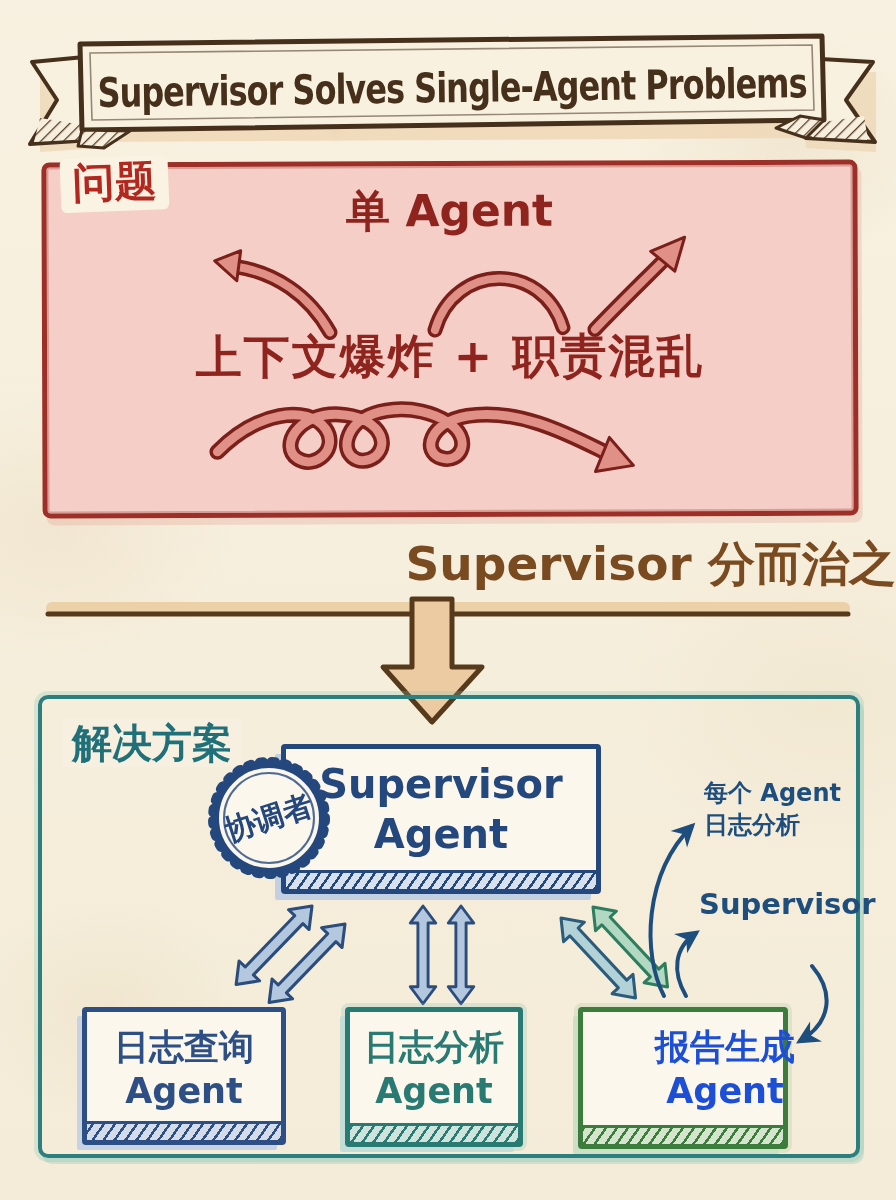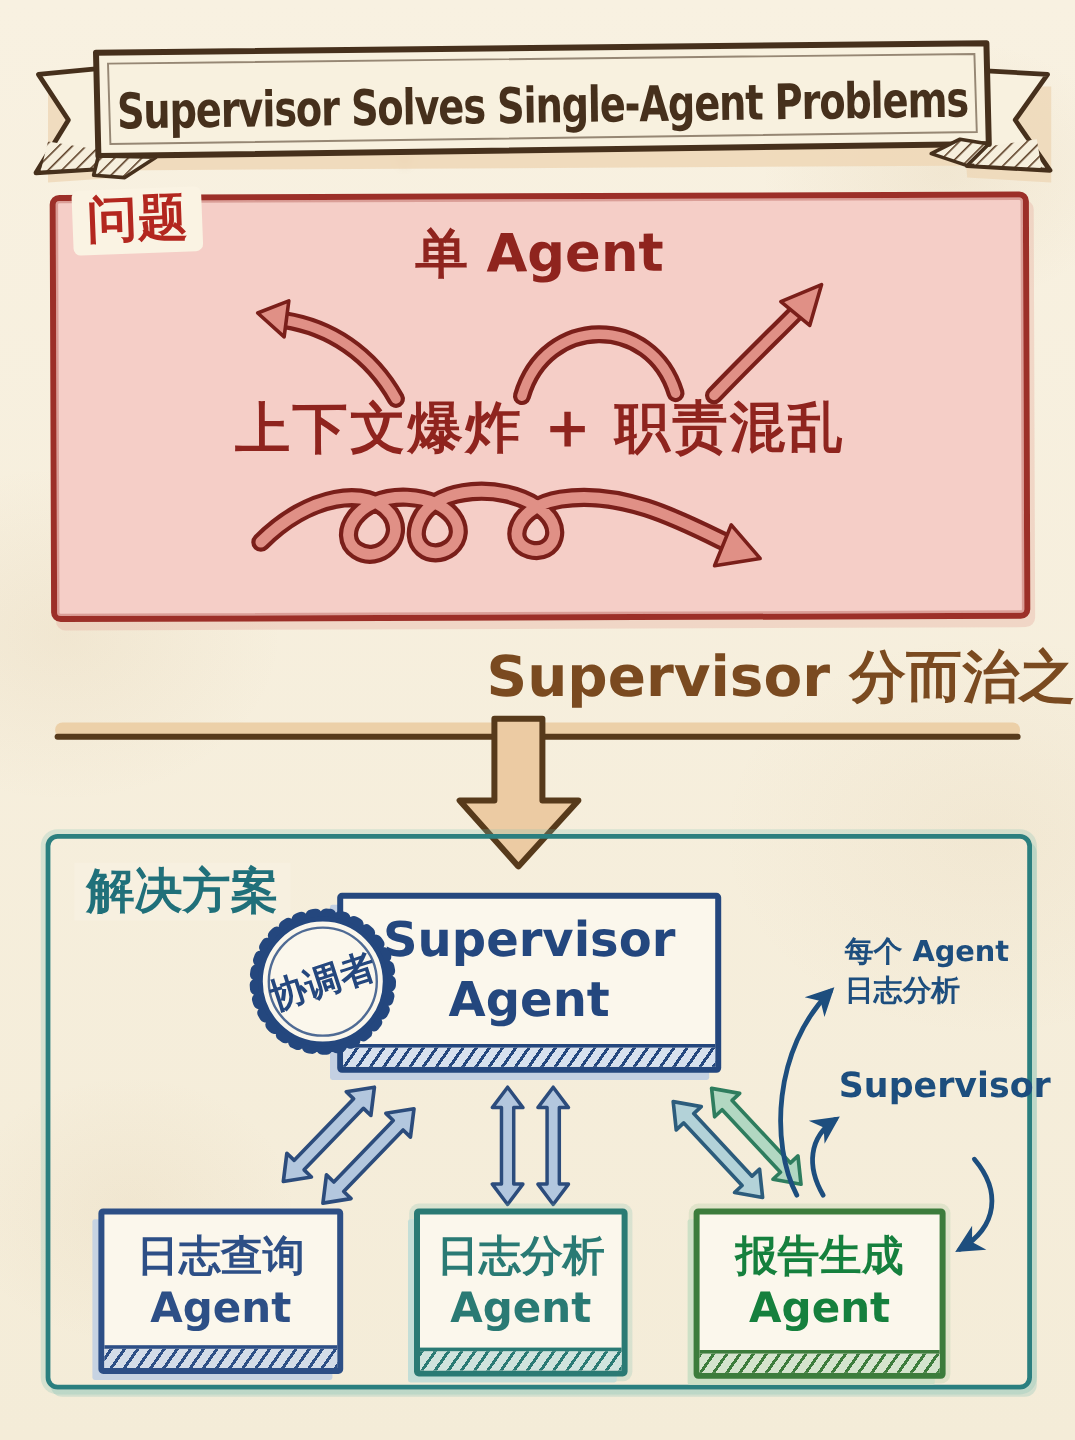"报告生成" #agent-box-3 .box-text { color: #15803d -> #1d4ed8; padding-left: none -> 42px }
